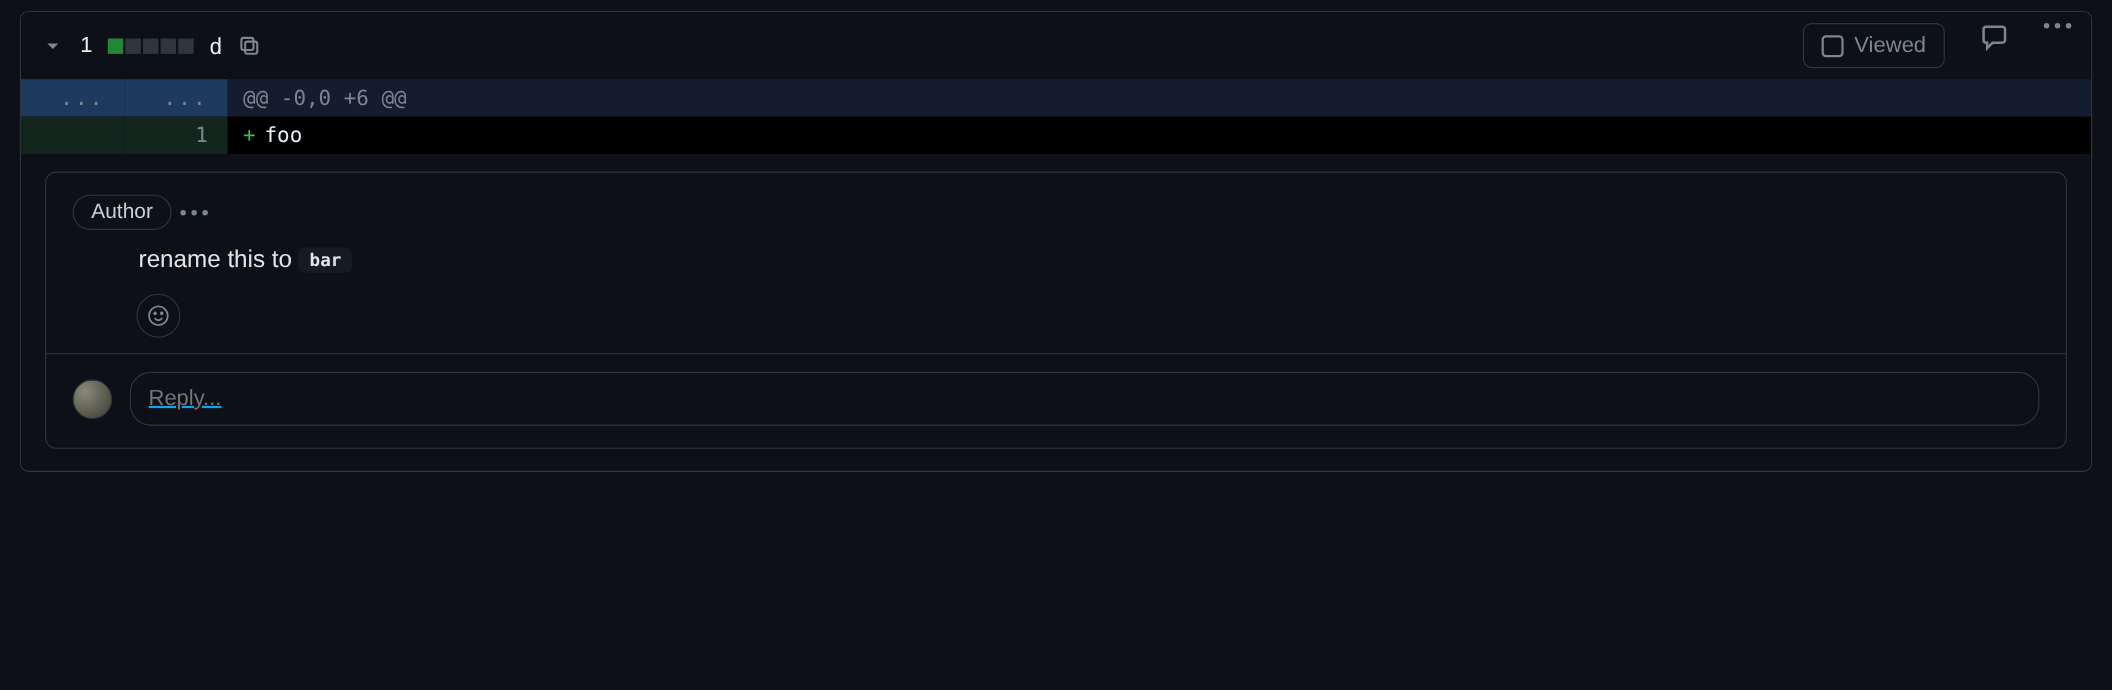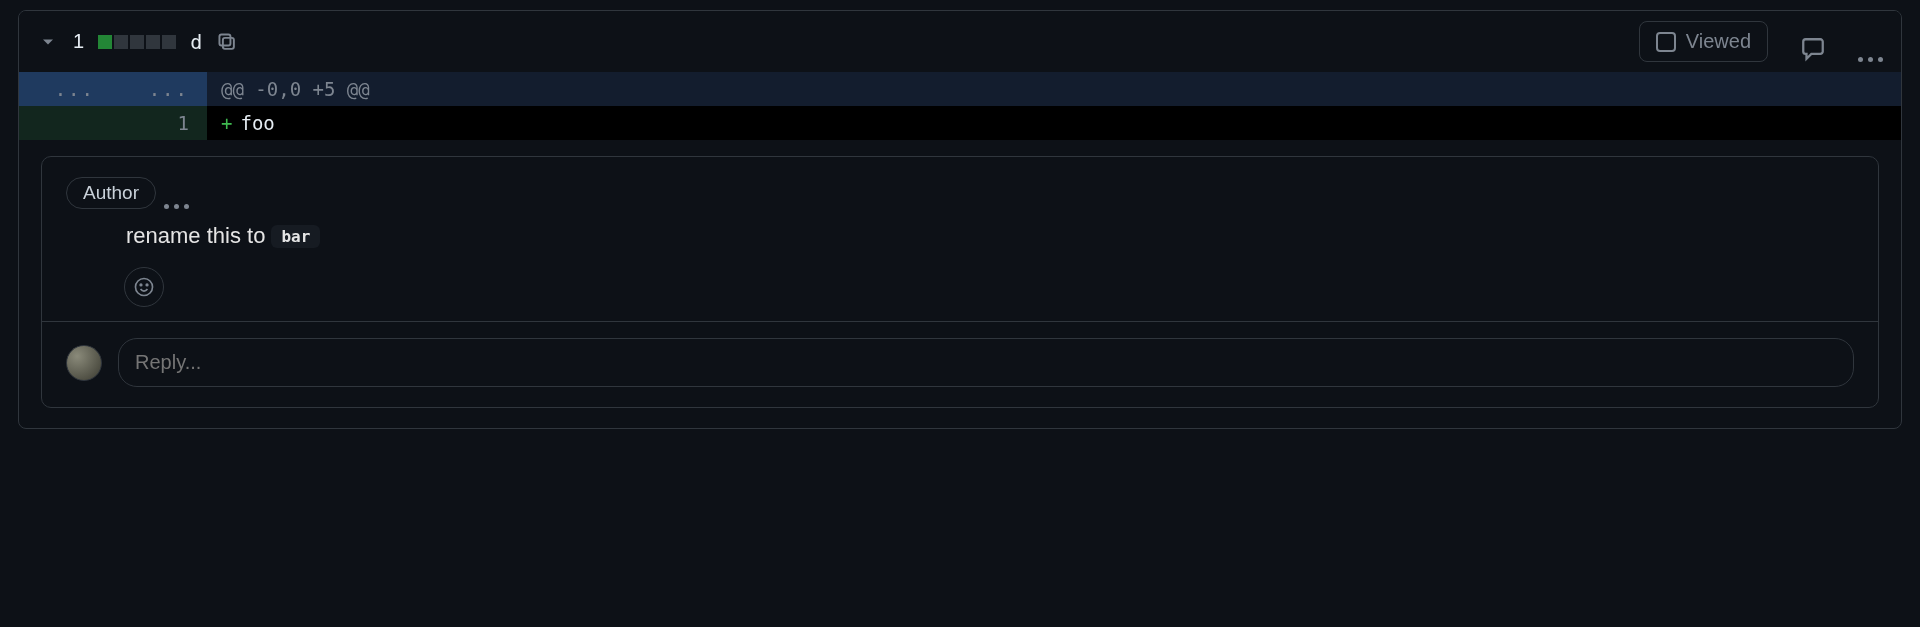"Viewed" .file-header-right { align-items: flex-end -> flex-start }
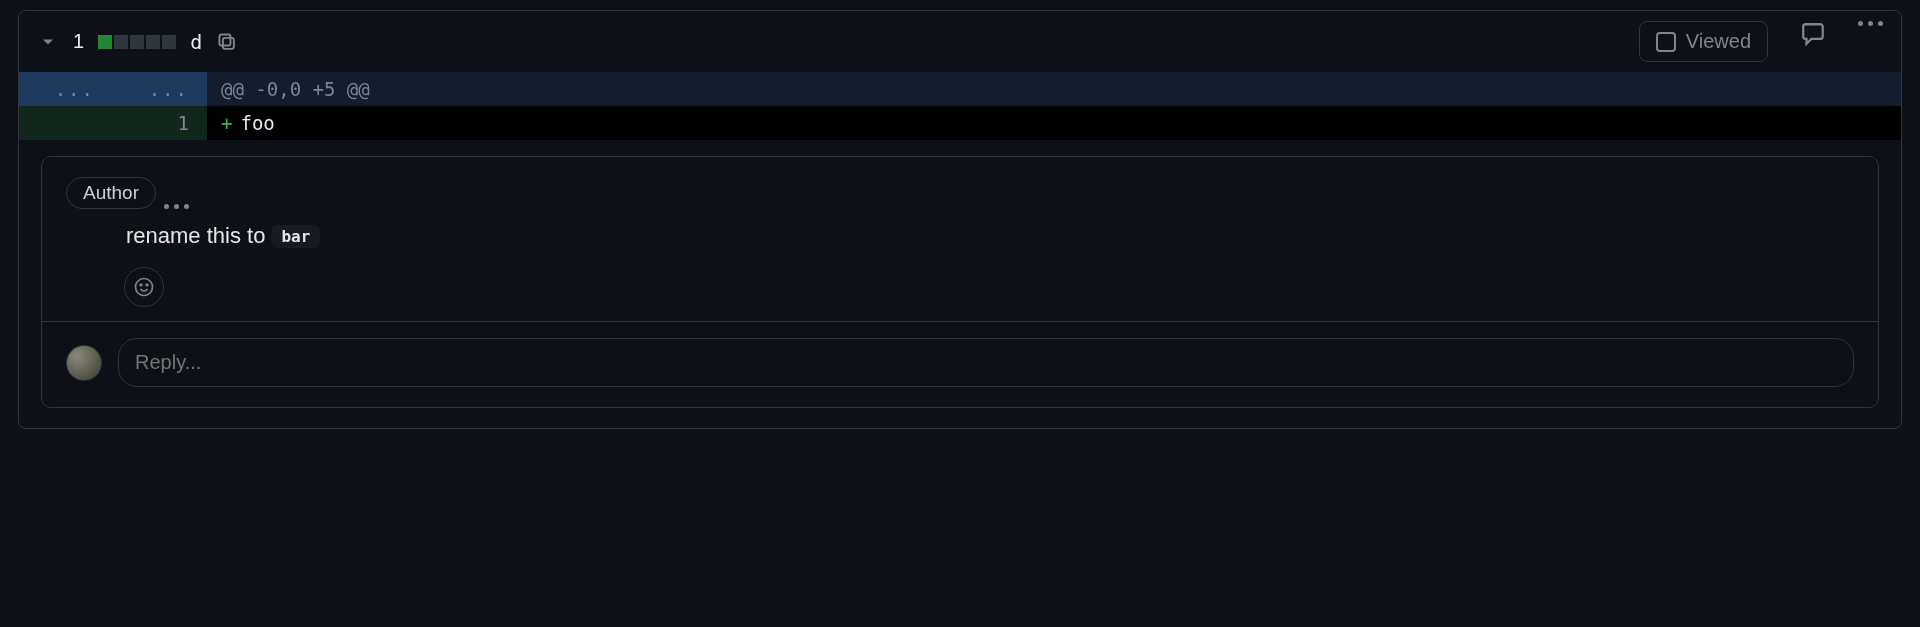"@@ -0,0 +5 @@" td.line-code { text: +5 -> +6 }
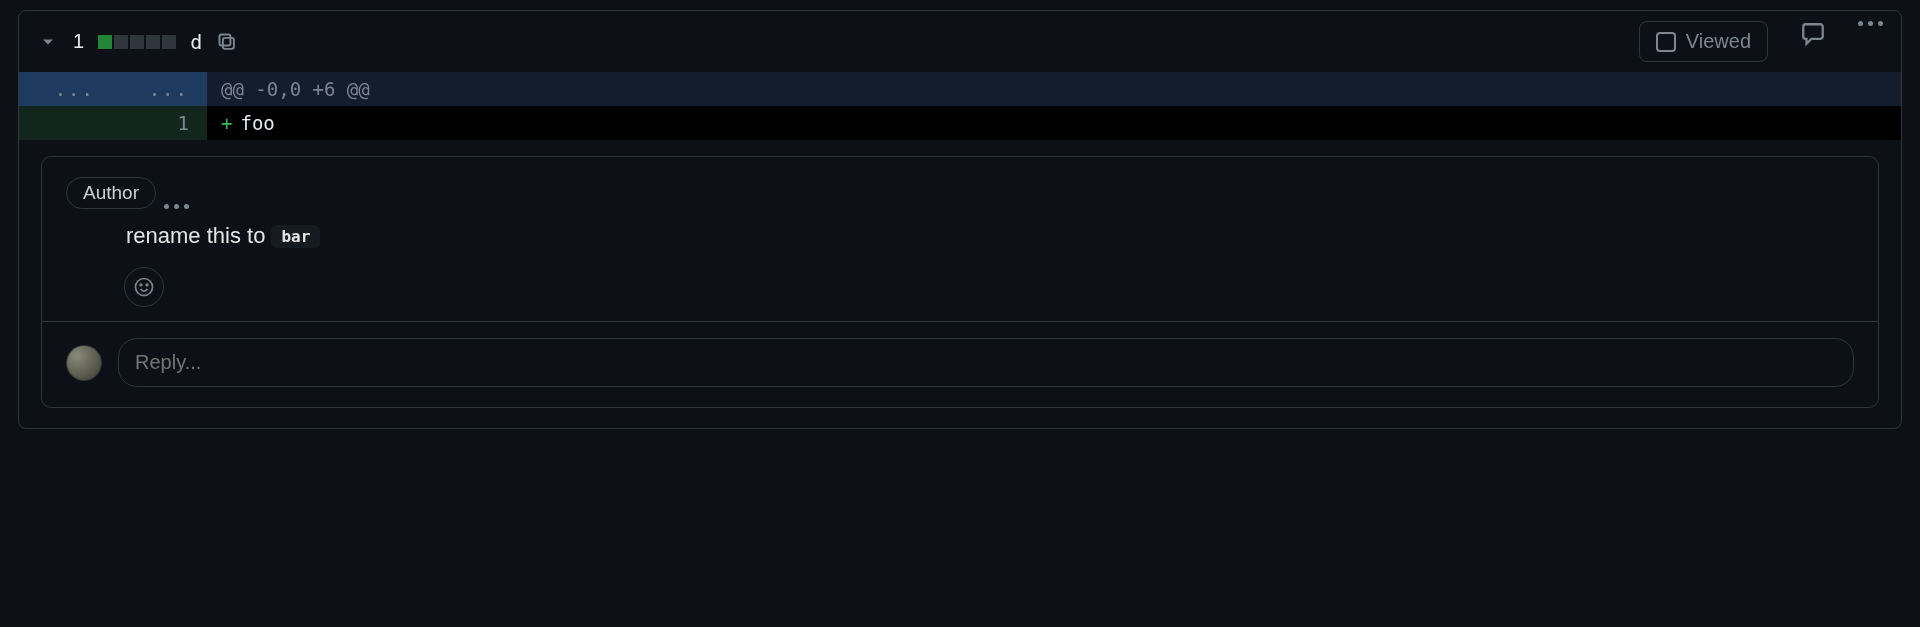"Author" .comment-header-right { align-items: flex-end -> center }
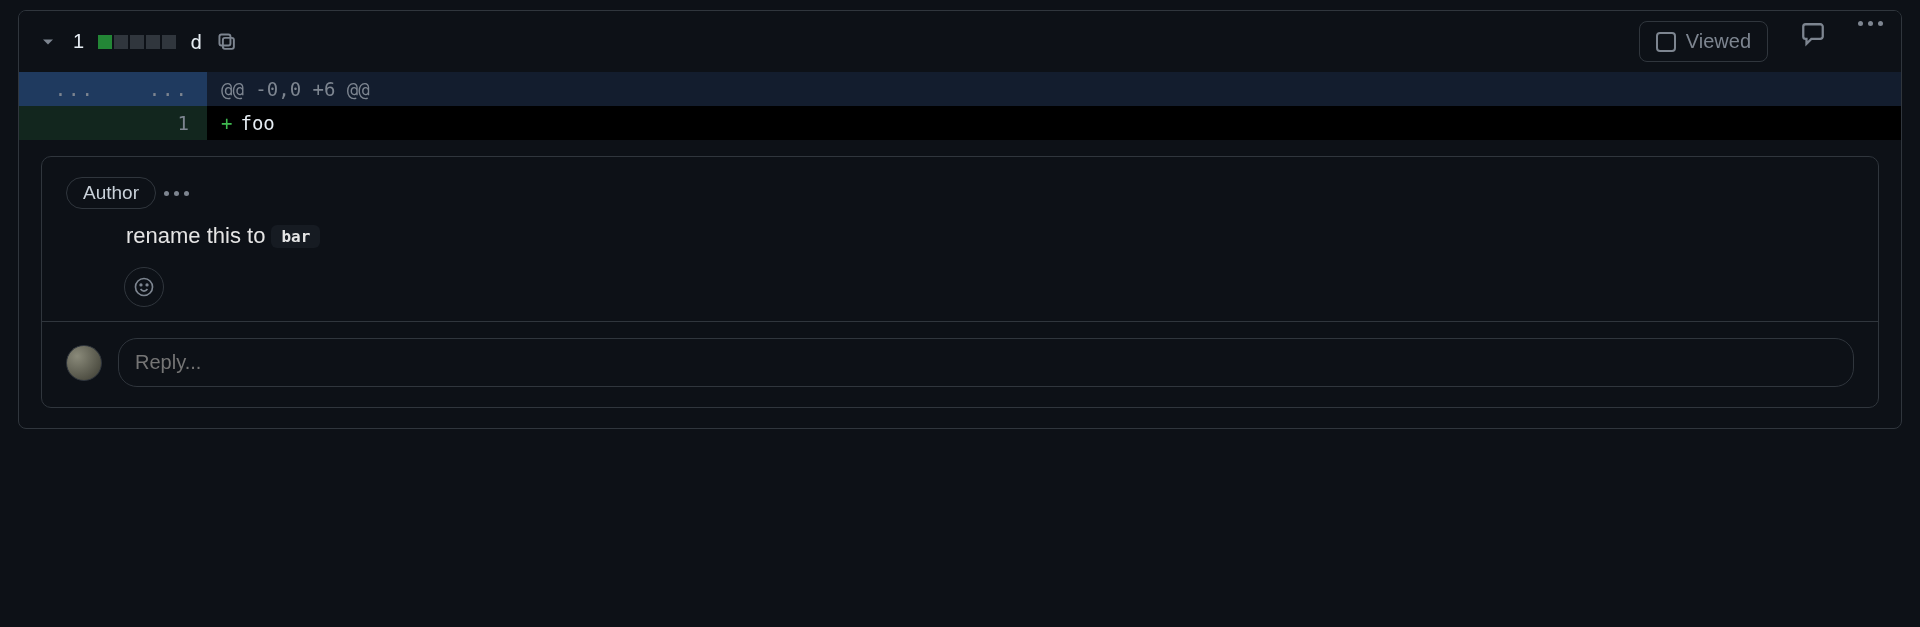"Reply..." .reply-input { color: #84cc16 -> #0ea5e9; text-decoration: none -> underline }
